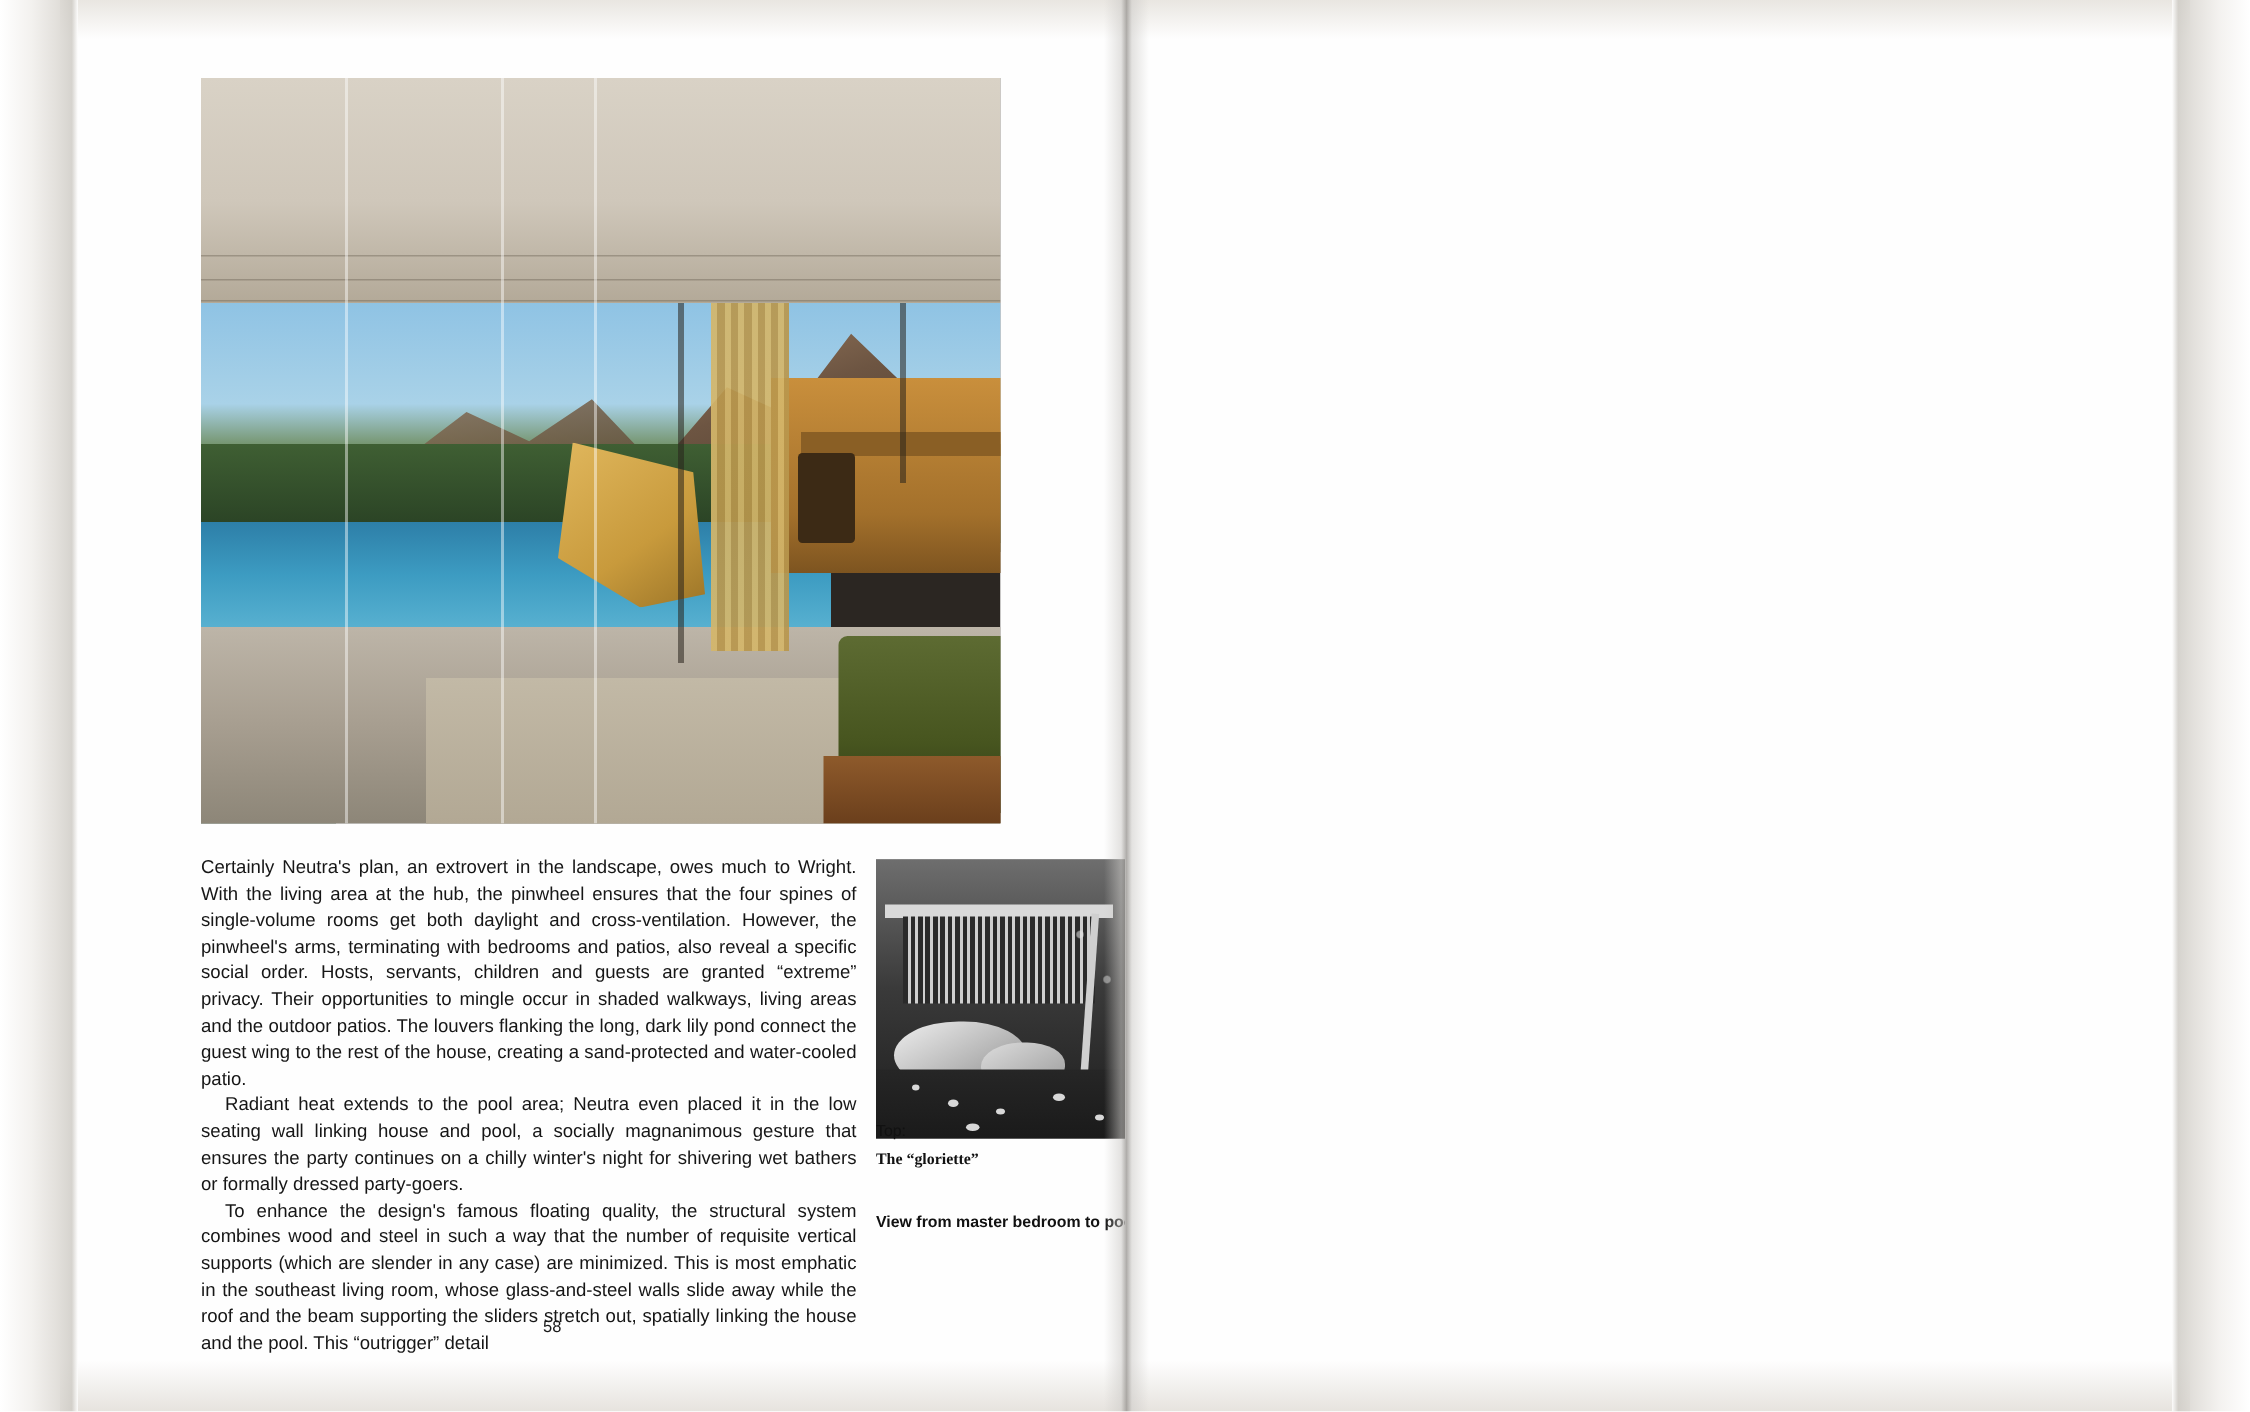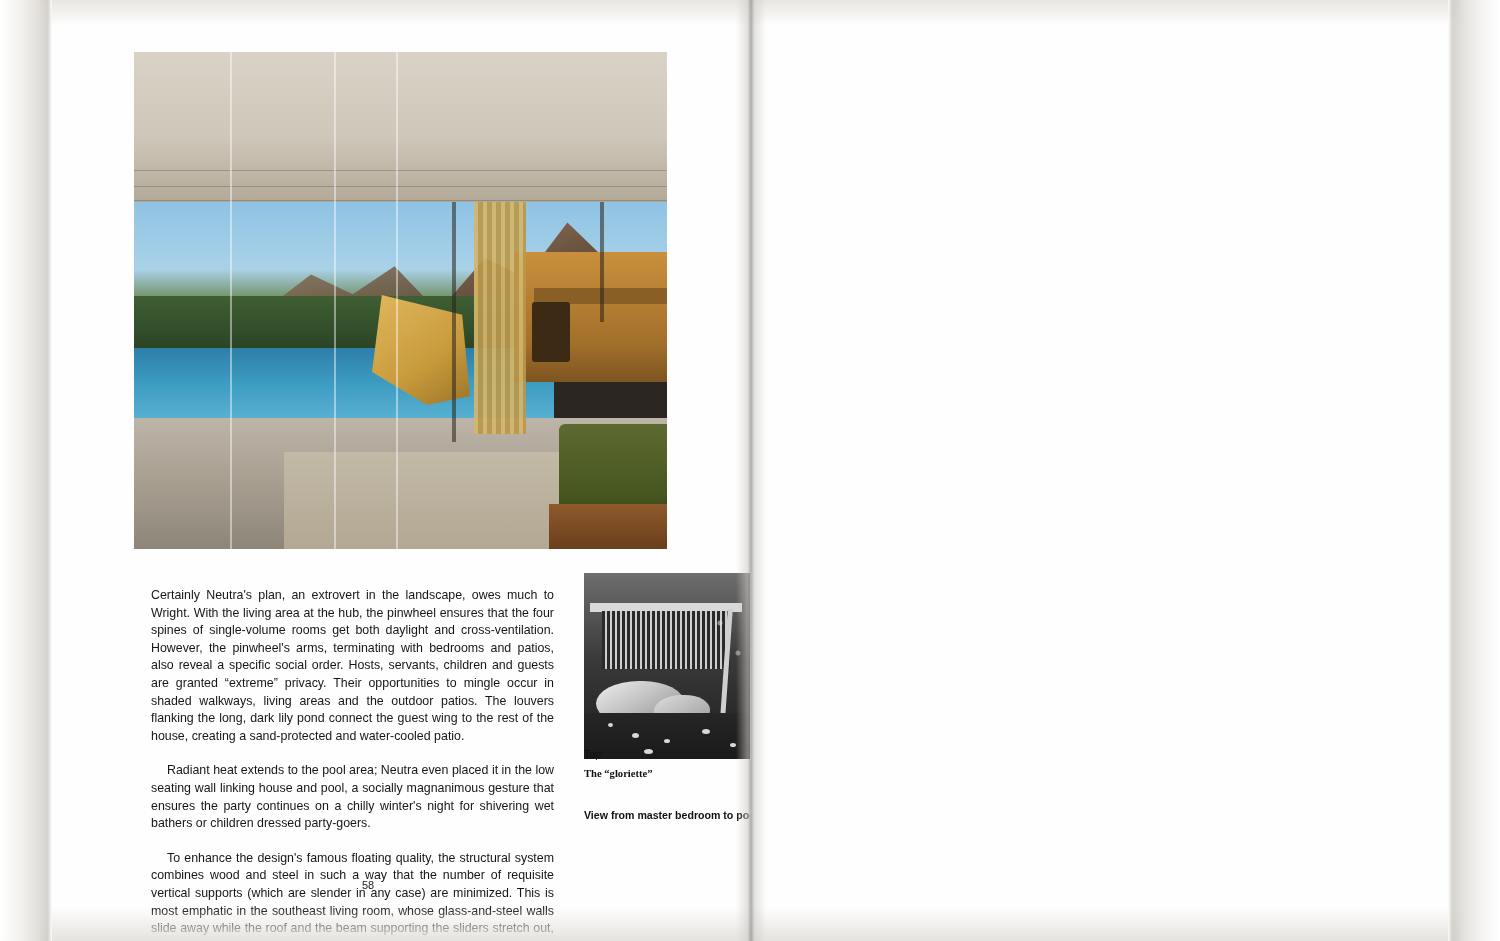"Certainly Neutra's plan, an extrovert" .body-col p { margin: 17px -> 0 }
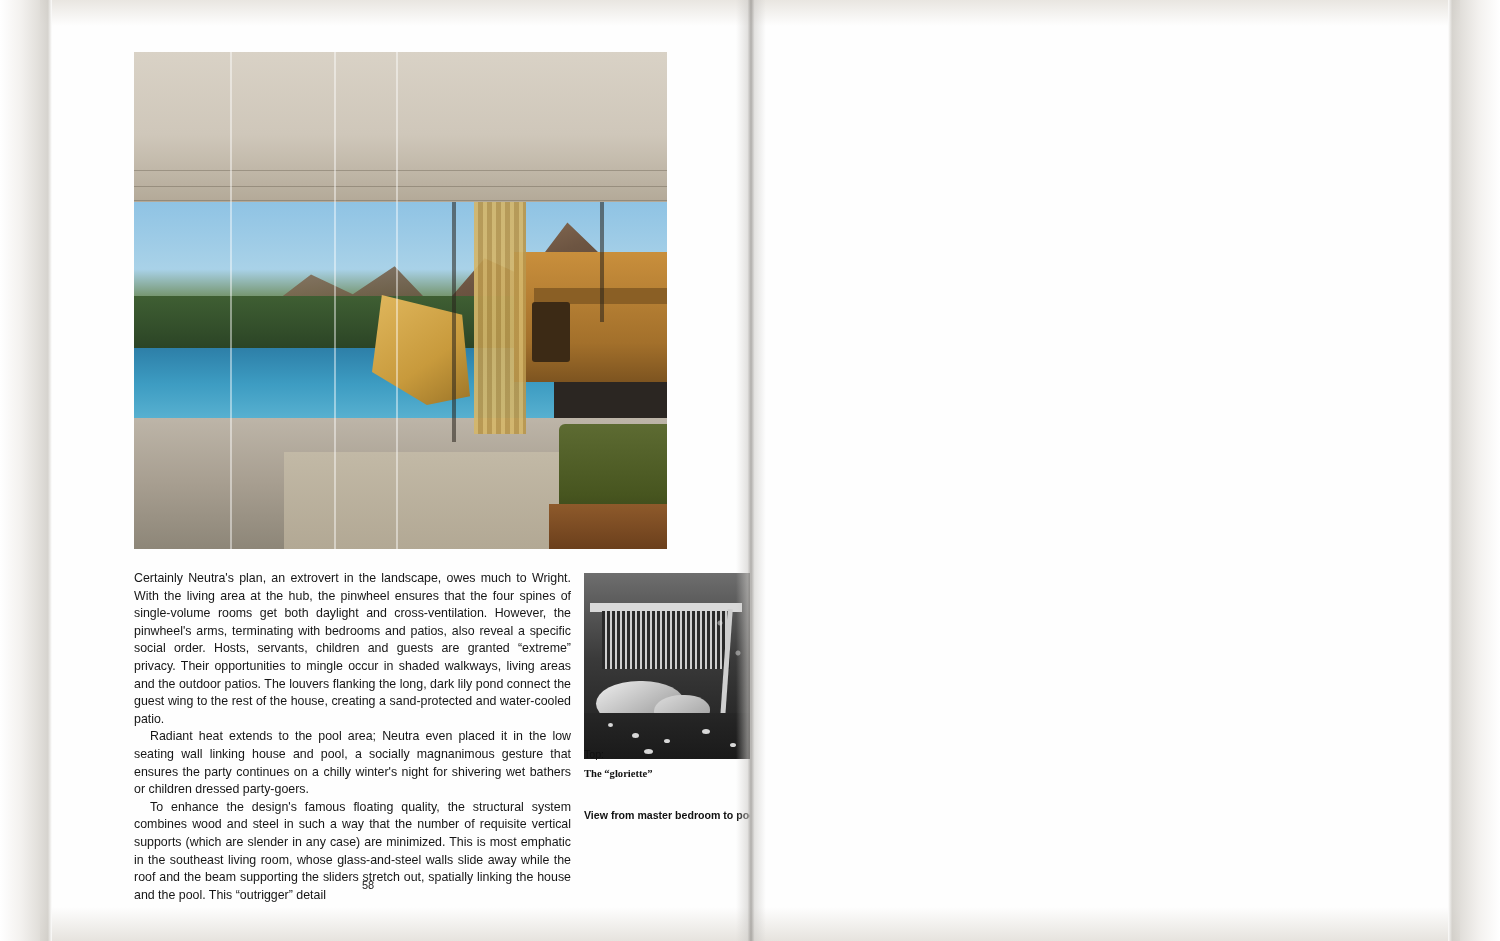"Radiant heat extends to the" p { text: children -> formally }
